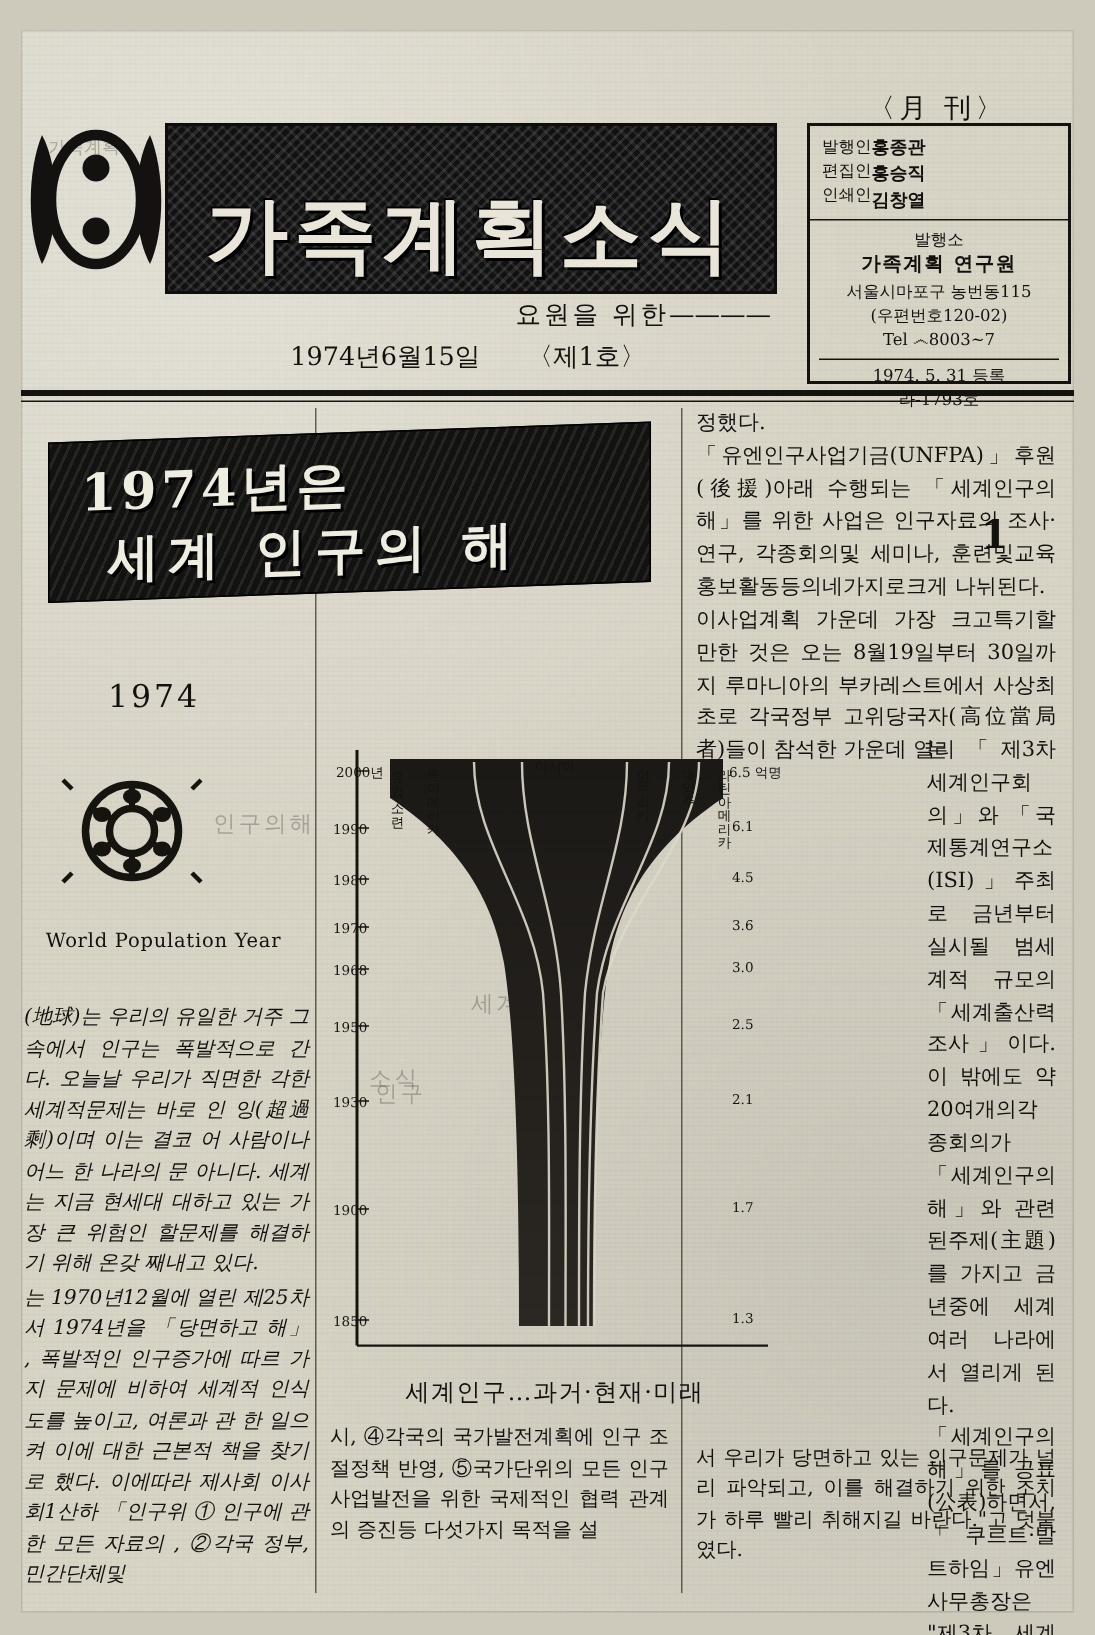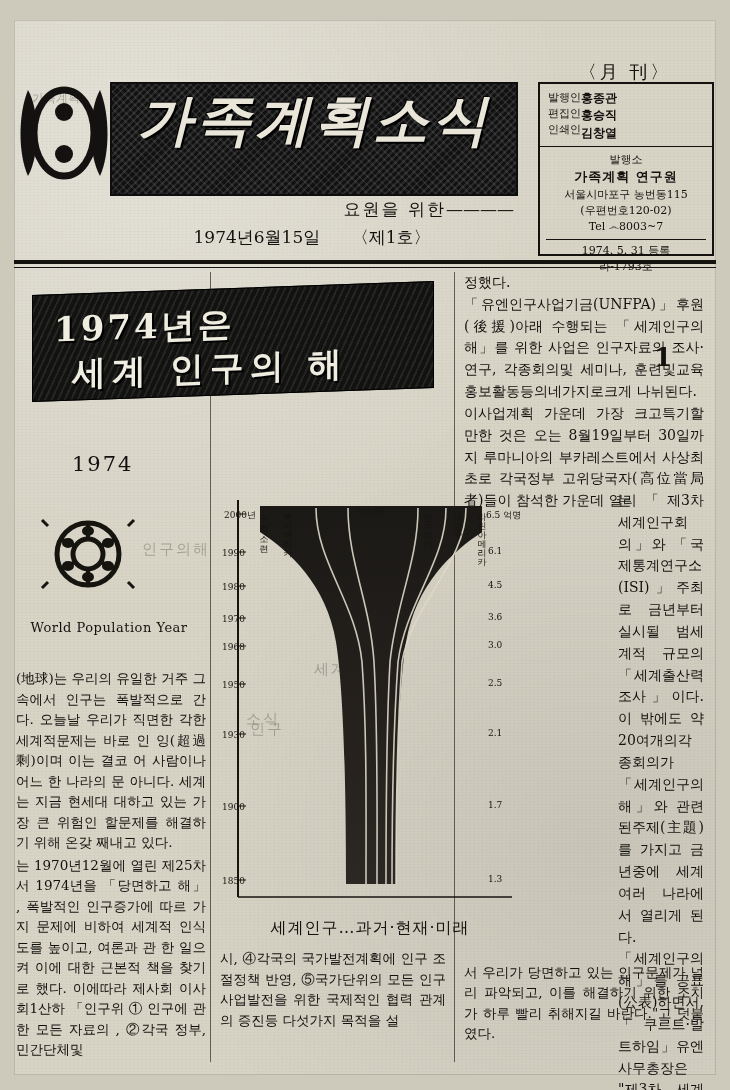"가족계획소식" .title-wrap { align-items: flex-start -> flex-end; font-style: italic -> none }
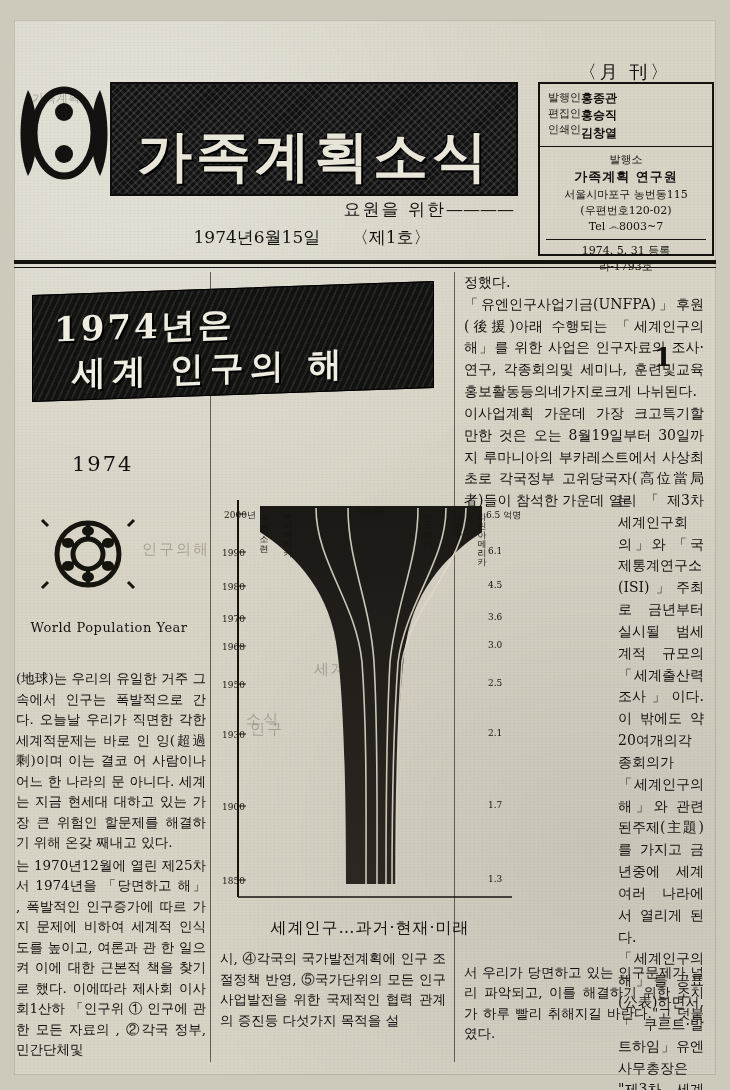"(地球)는 우리의 유일한 거주 그속에서" .lcol-text { font-style: none -> italic }
